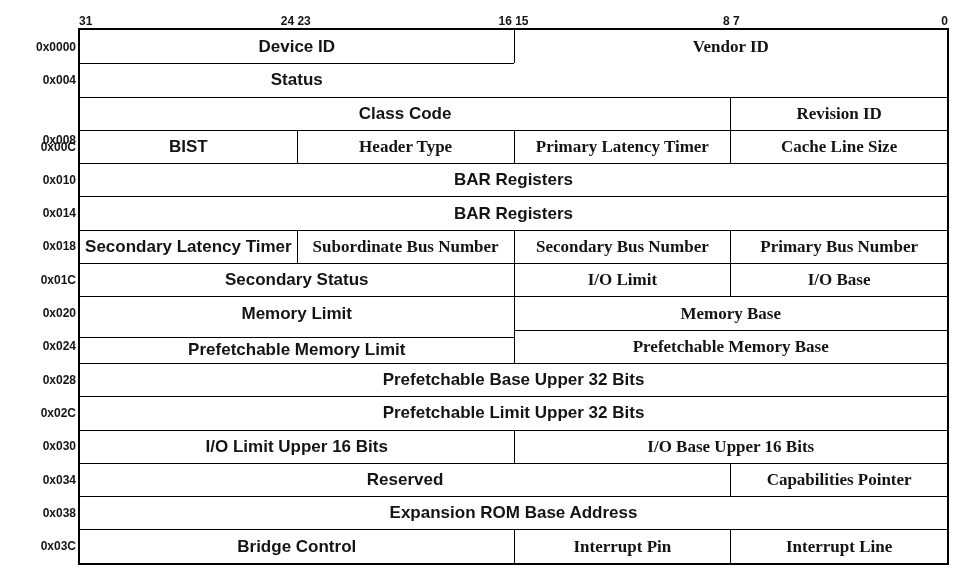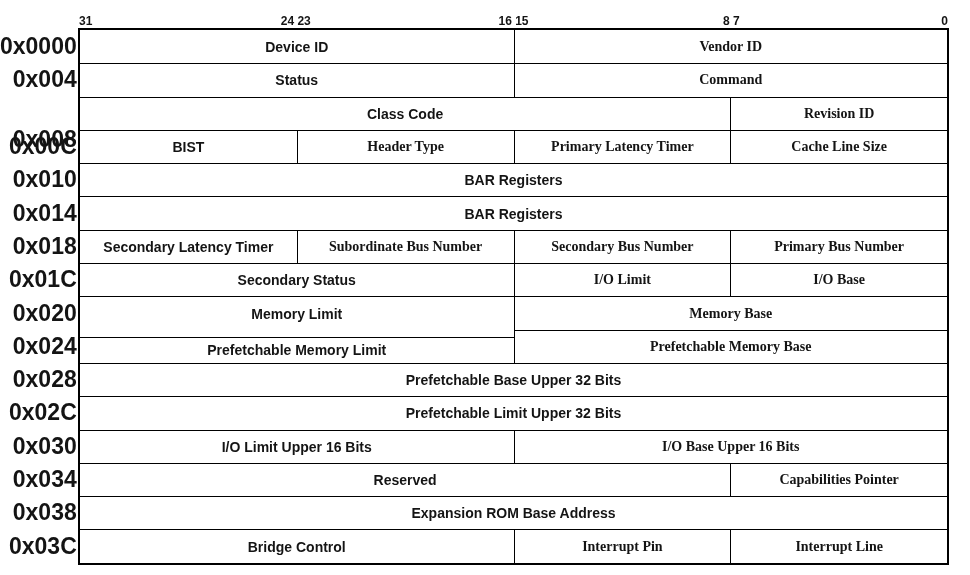"0x0000" .addr { font-size: 23px -> 12px }
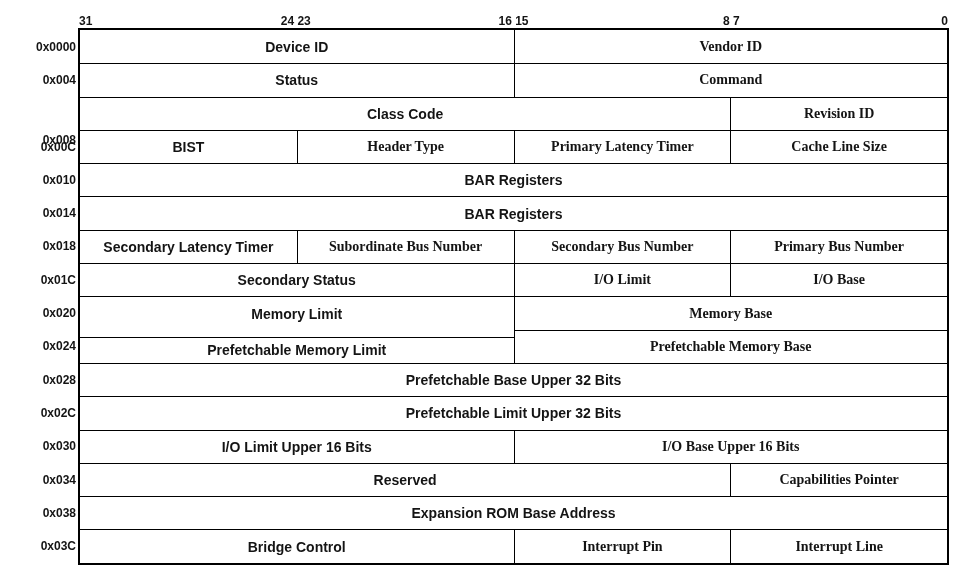"Device ID" .cell { font-size: 14px -> 17px }
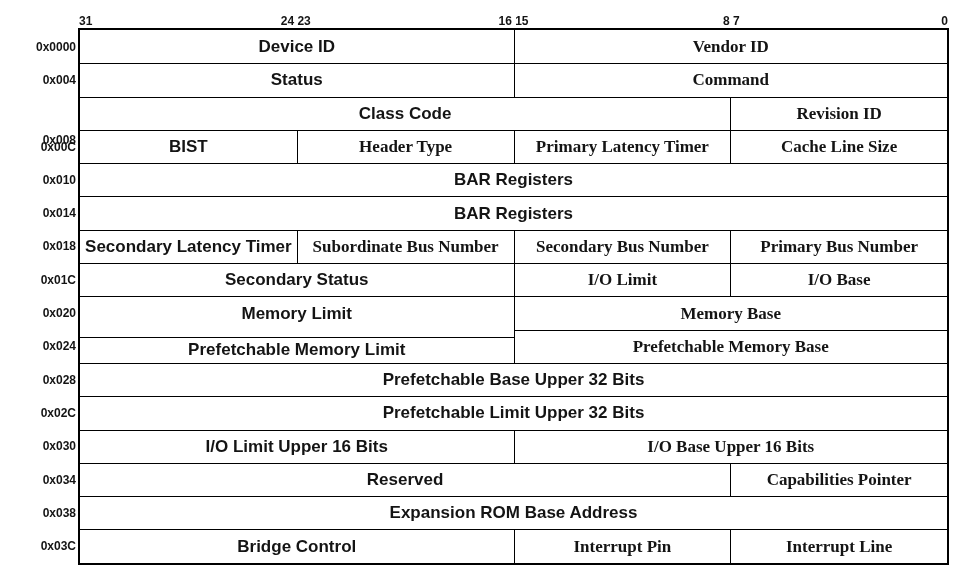"Command" div.cell { html: <div>Command</div> -> none }
